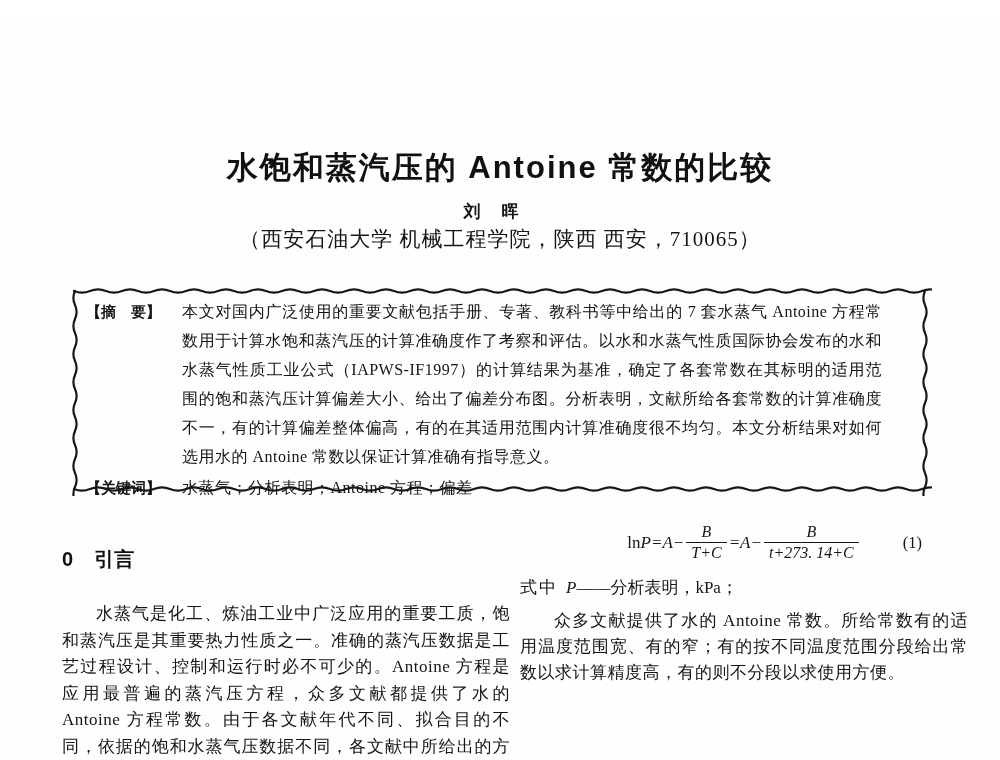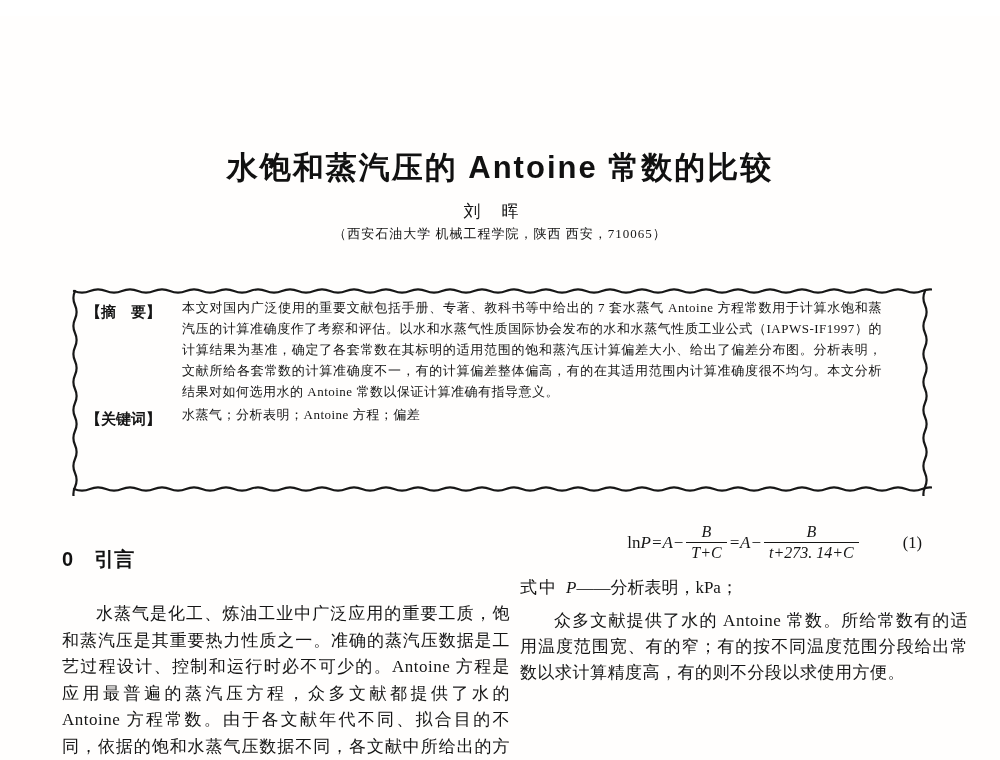"刘 晖" .author { font-weight: 400 -> 700 }
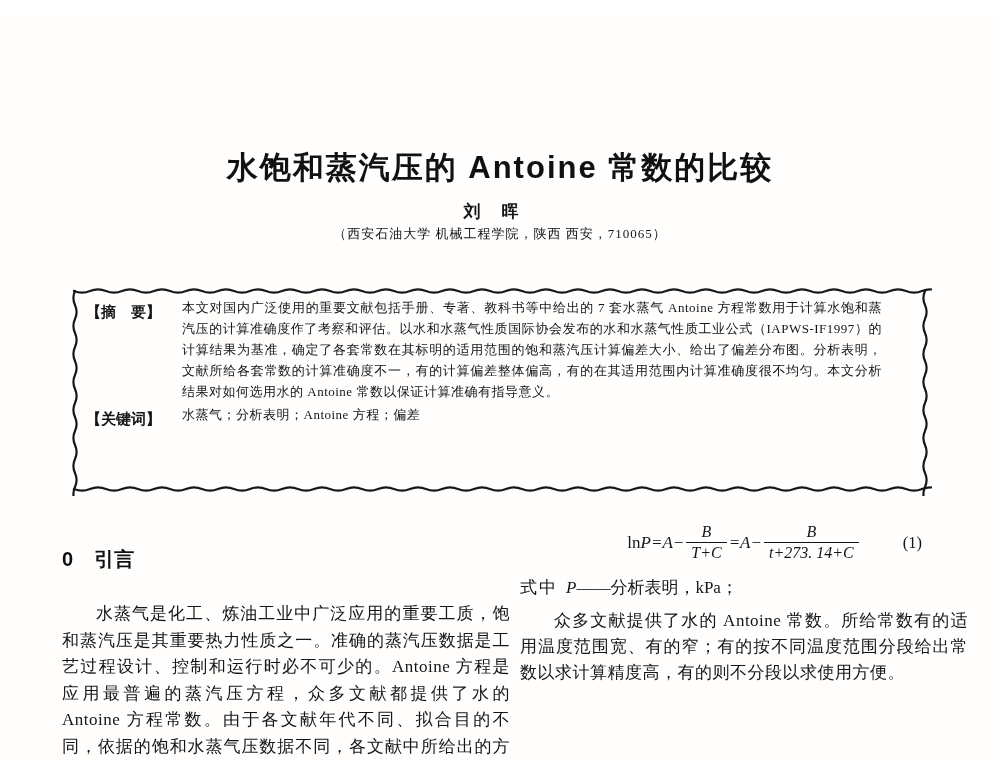"（西安石油大学 机械工程学院，陕西 西安，710065）" .affiliation { font-size: 13px -> 21px }
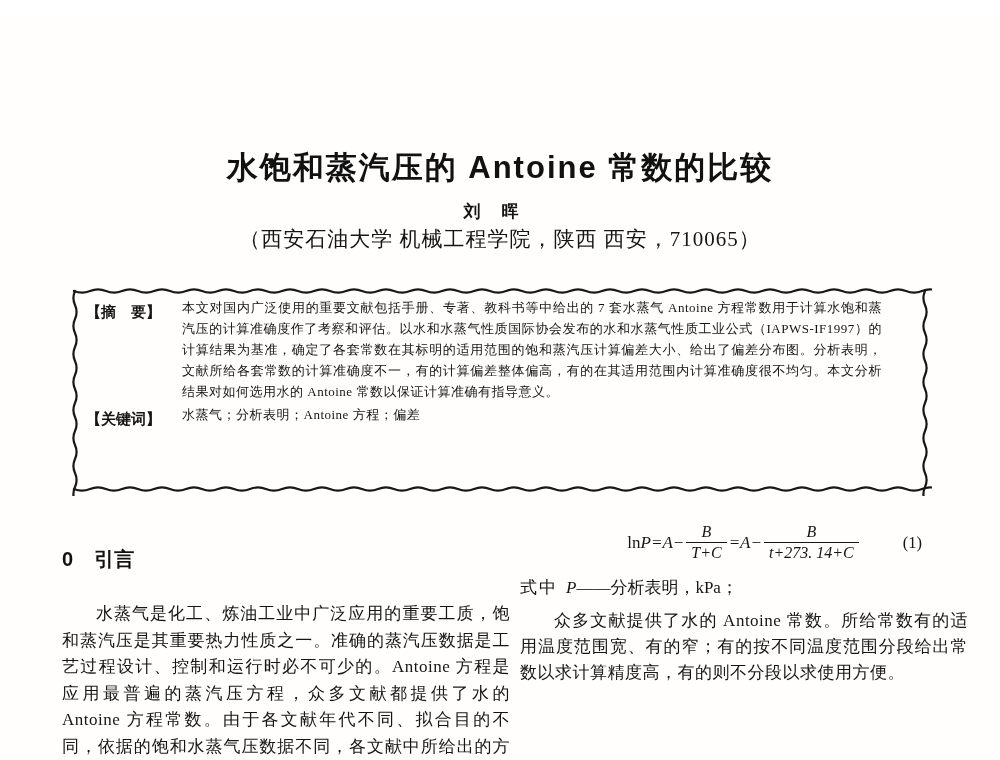"本文对国内广泛使用的重要文献包括手册、专著、教科书等中给出的 7 套水蒸气" .abs-text { font-size: 13px -> 16px; line-height: 21px -> 29px }
